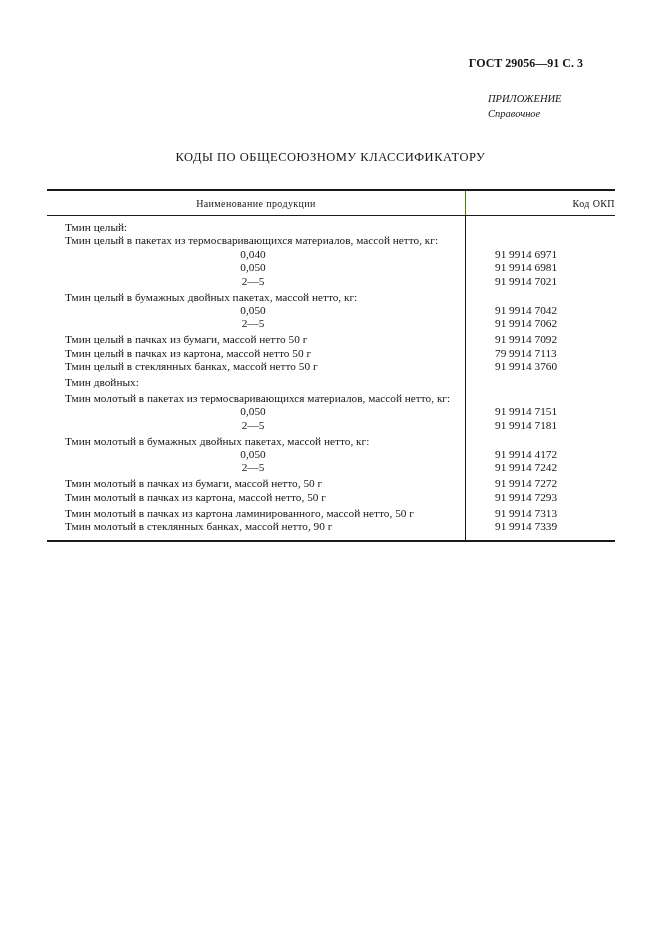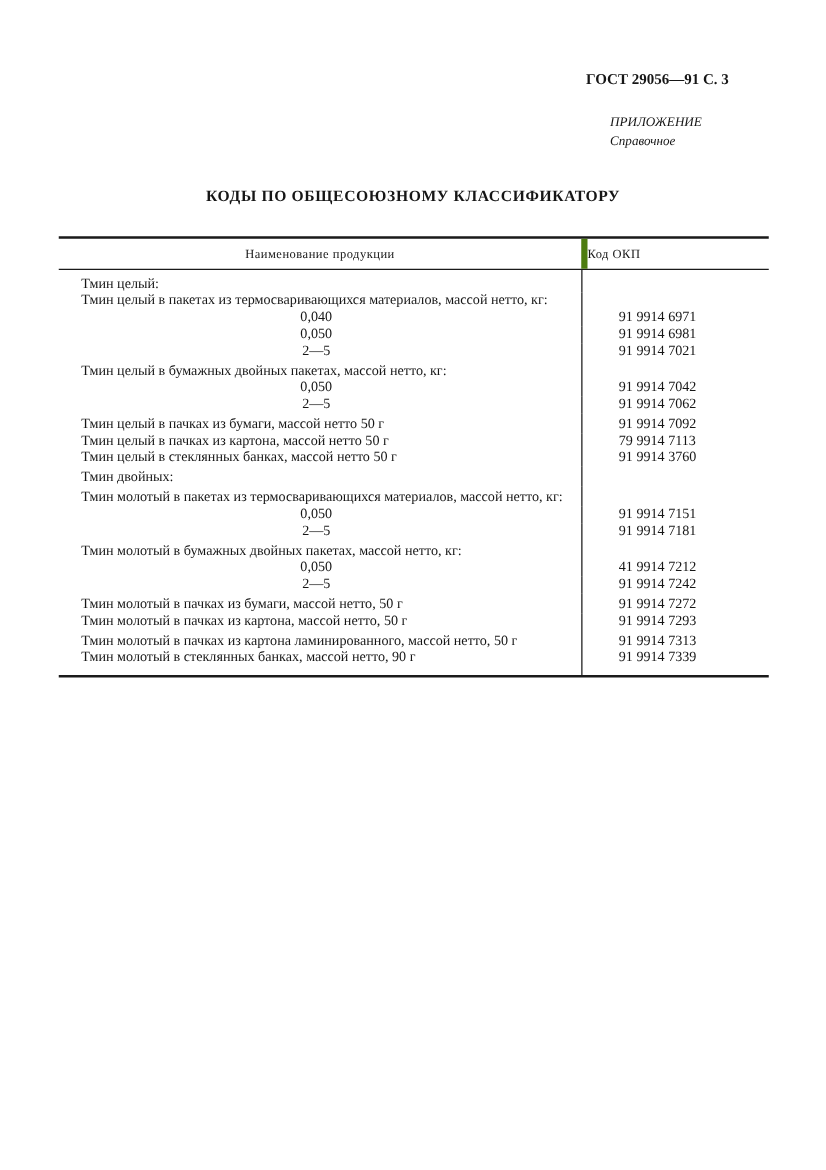"КОДЫ ПО ОБЩЕСОЮЗНОМУ КЛАССИФИКАТОРУ" .title { font-weight: bold -> normal }
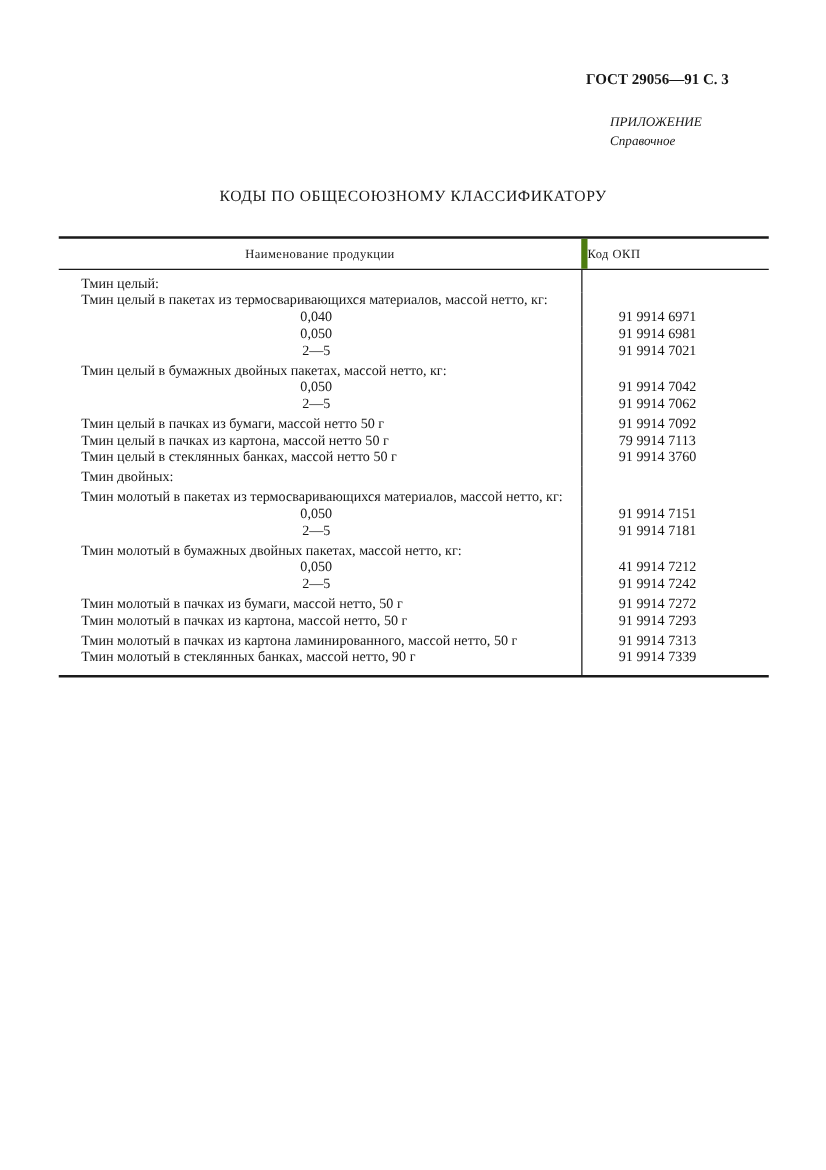"Код ОКП" .thead .col-code { border-left: 5px solid #4d7c0f -> 1px solid #4d7c0f; text-align: left -> right }
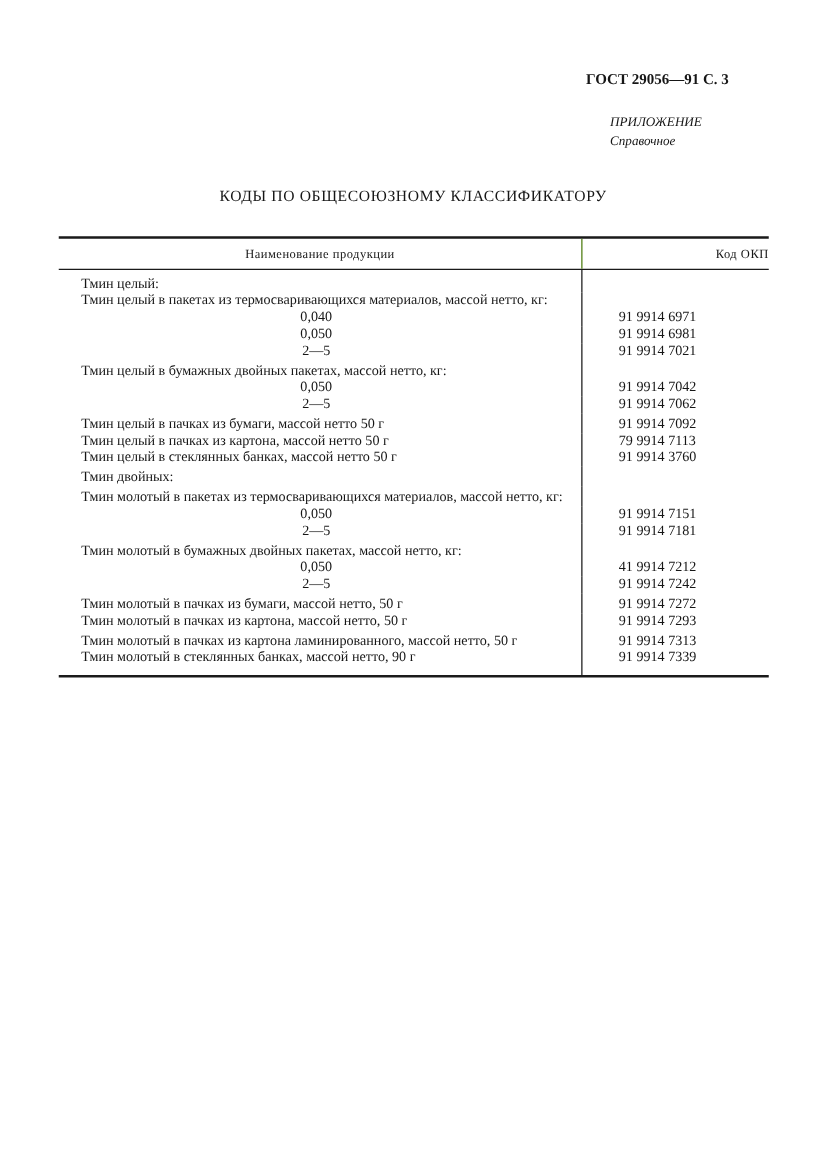"41 9914 7212" div.cell-code { text: 41 9914 7212 -> 91 9914 4172 }
